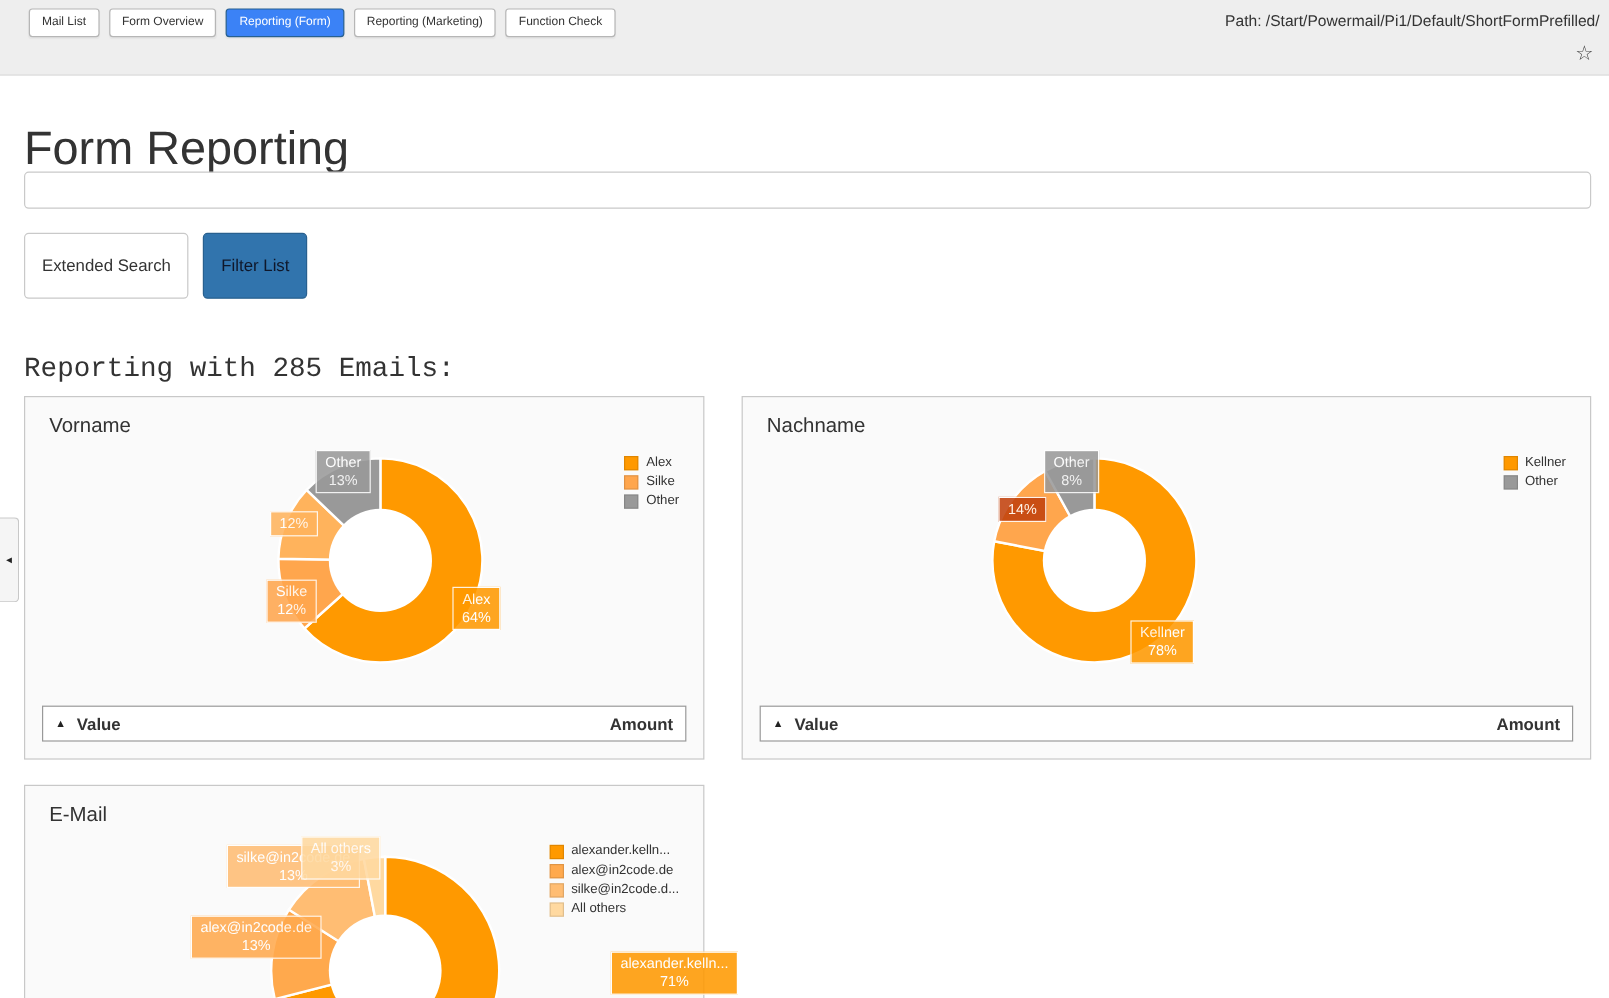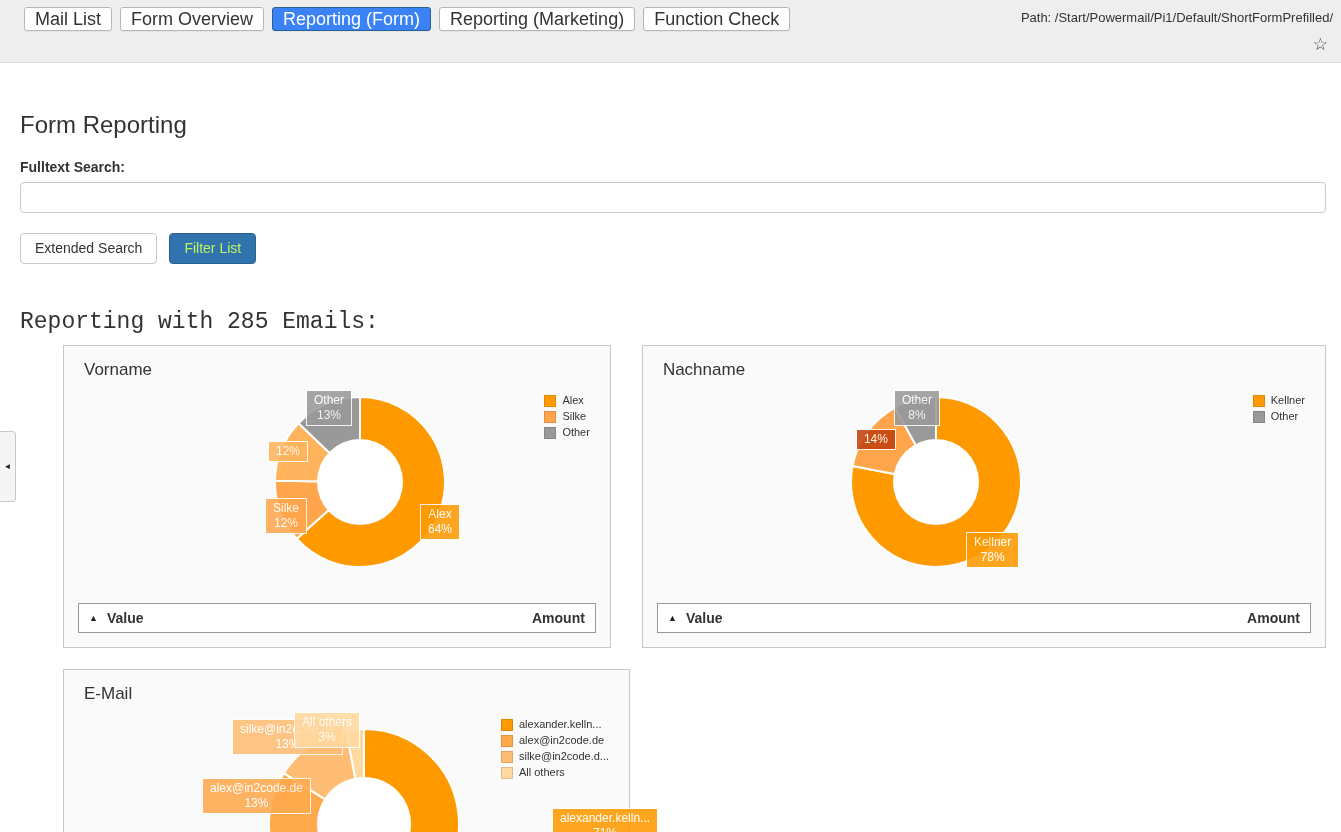"Mail List" .nav-btn { font-size: 18px -> 10px }
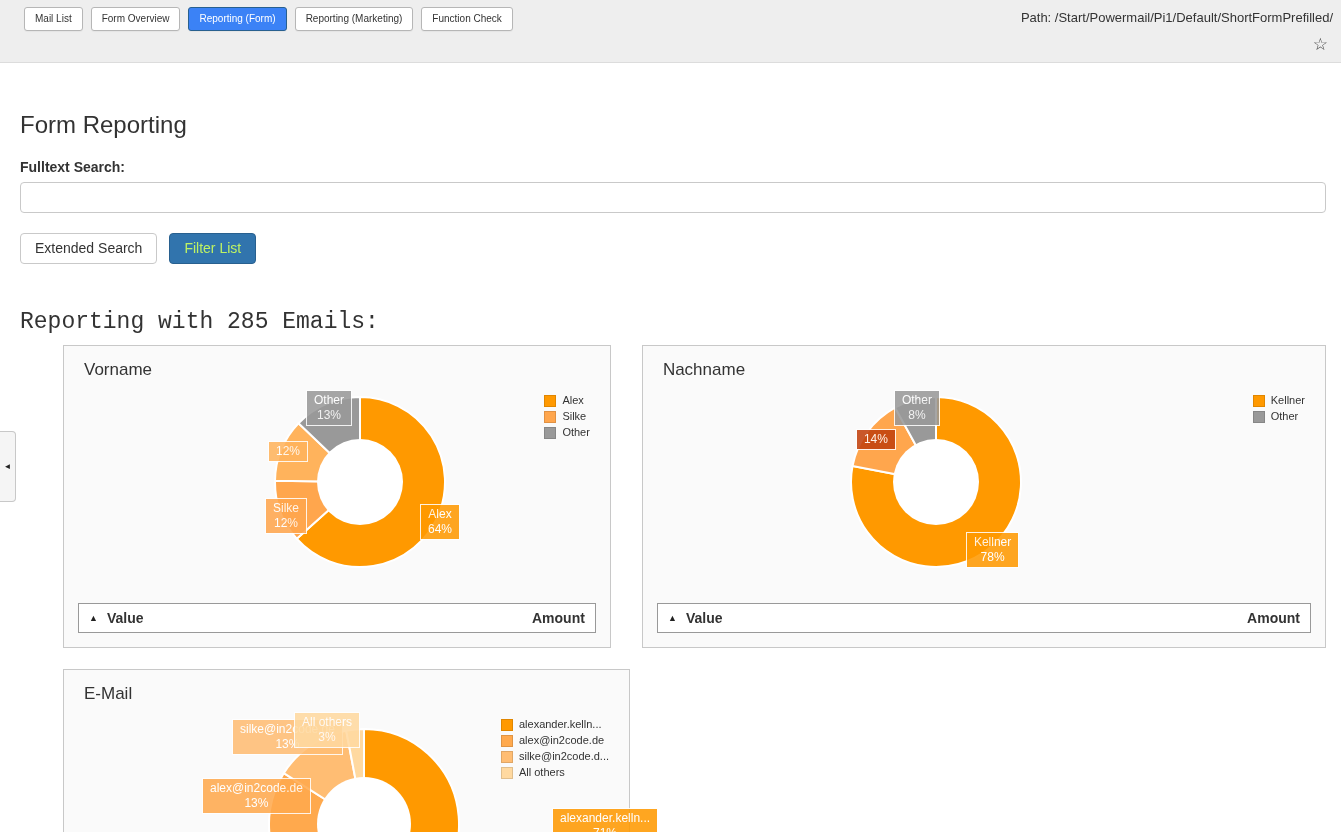"Form Reporting" h1 { font-size: 24px -> 39px }
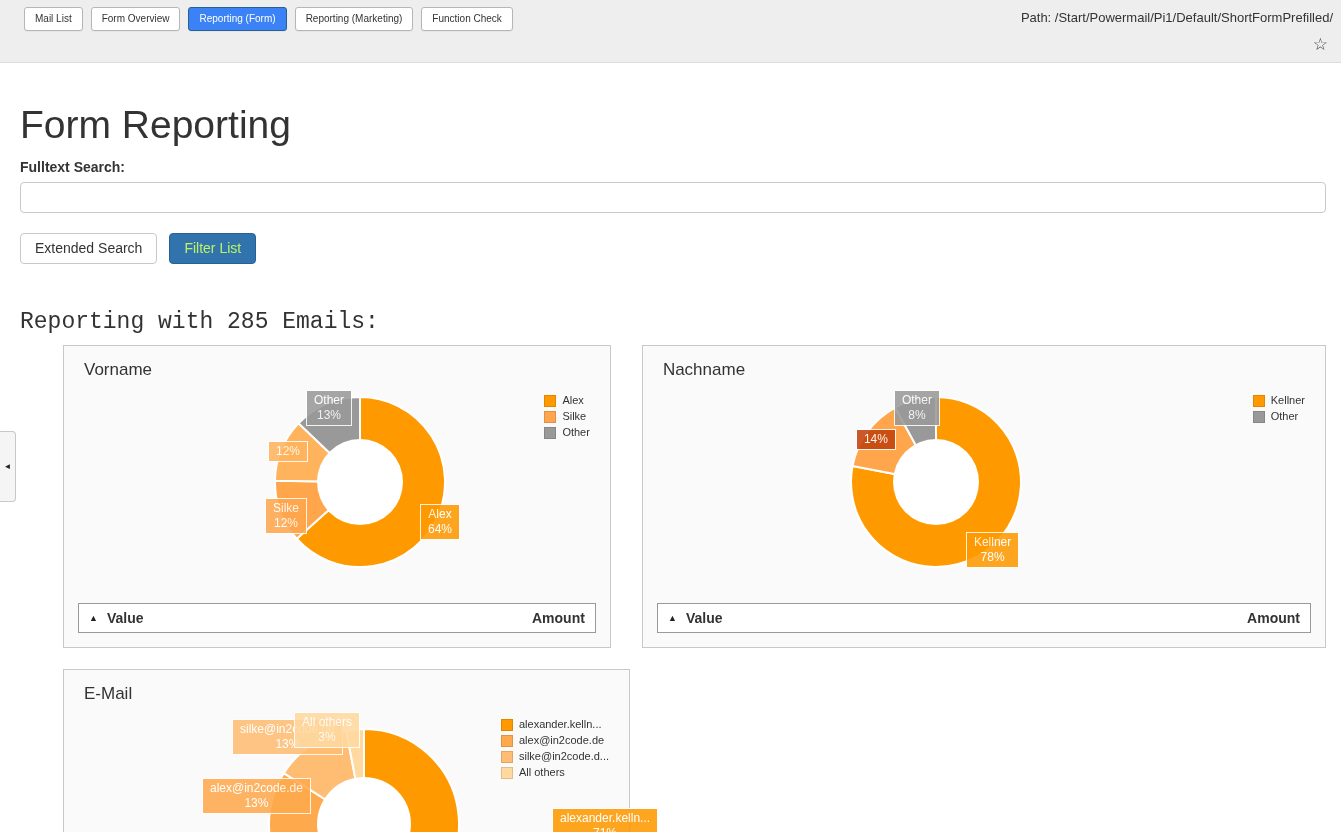"Fulltext Search:" label.search-label { html: <label>Fulltext Search:</label> -> none }
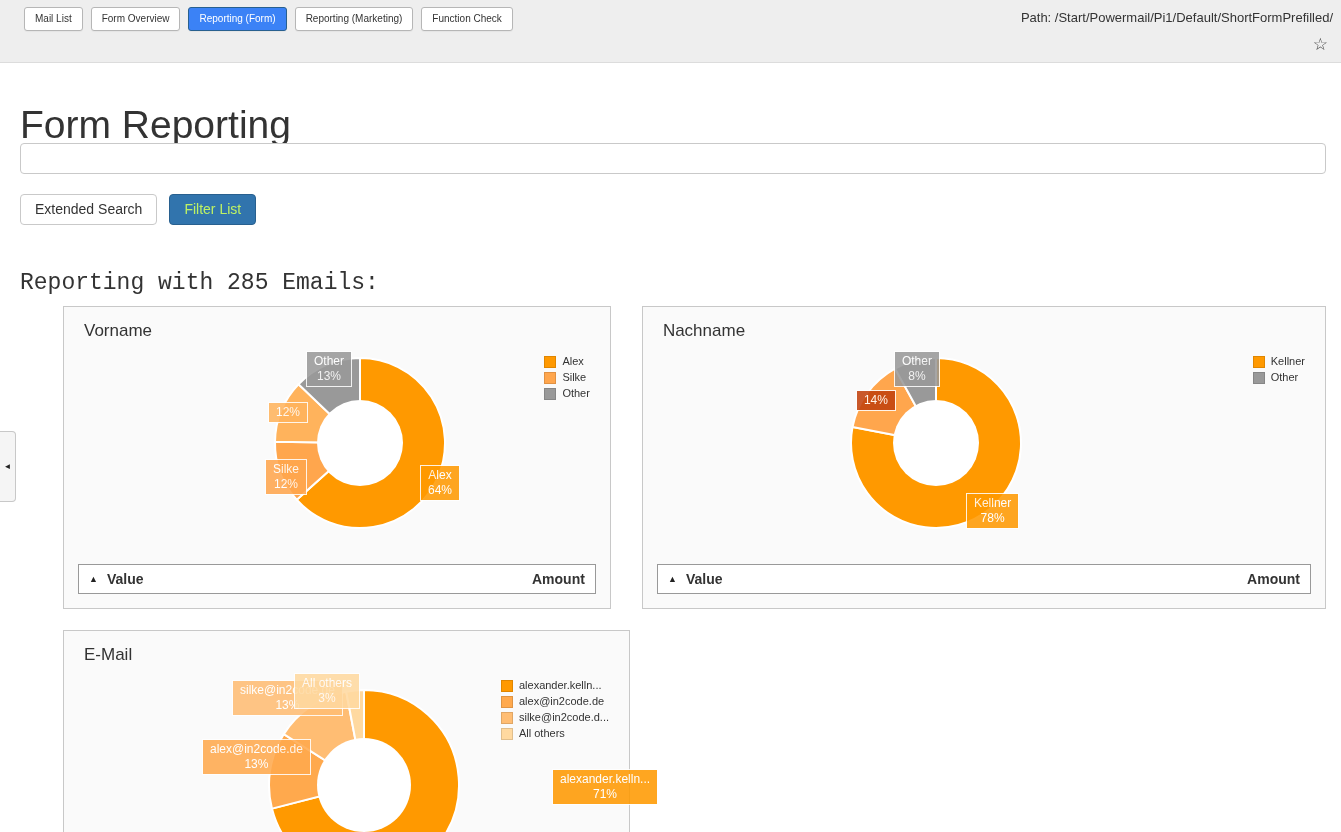"Extended Search" .btn { padding: 6px 14px -> 18px 14px }
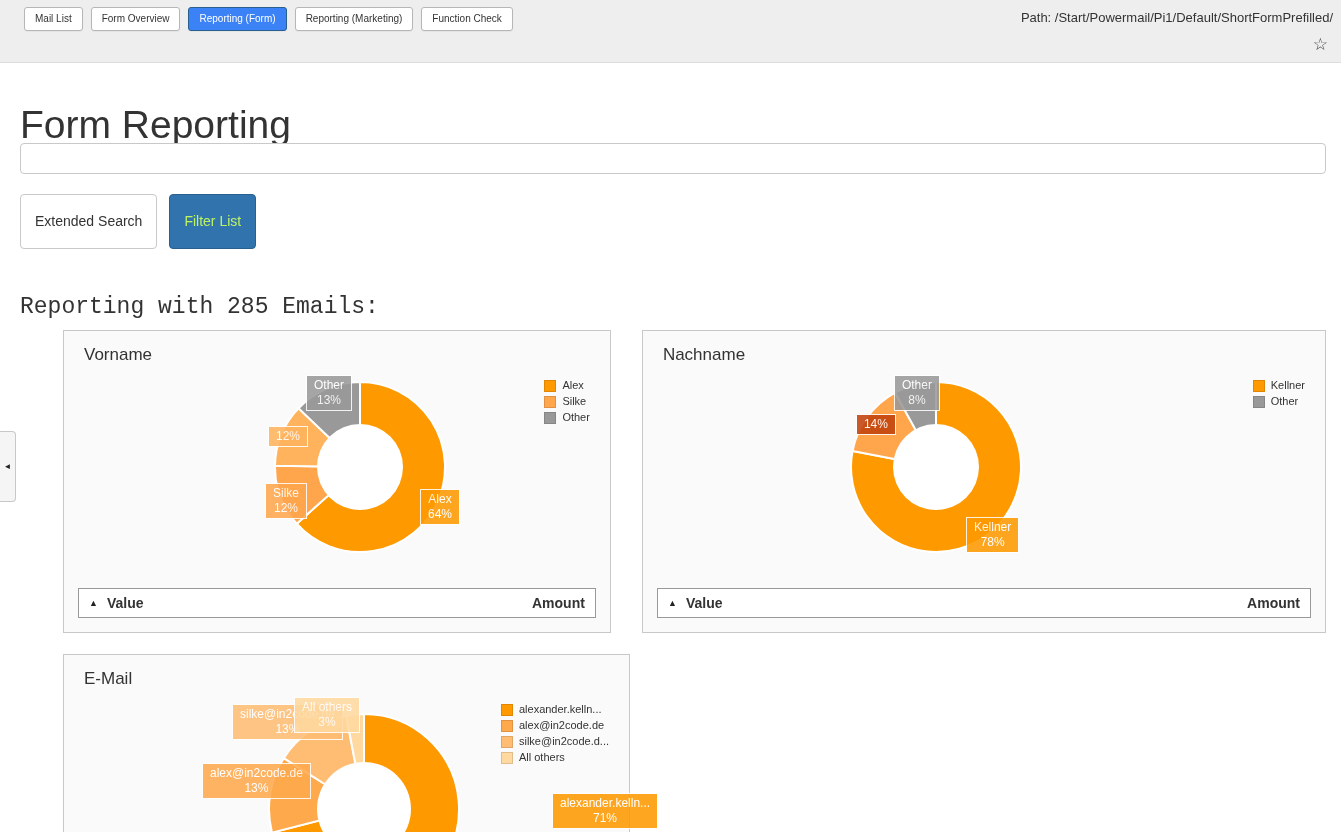"Filter List" .btn.primary { color: #bef264 -> #0f172a }
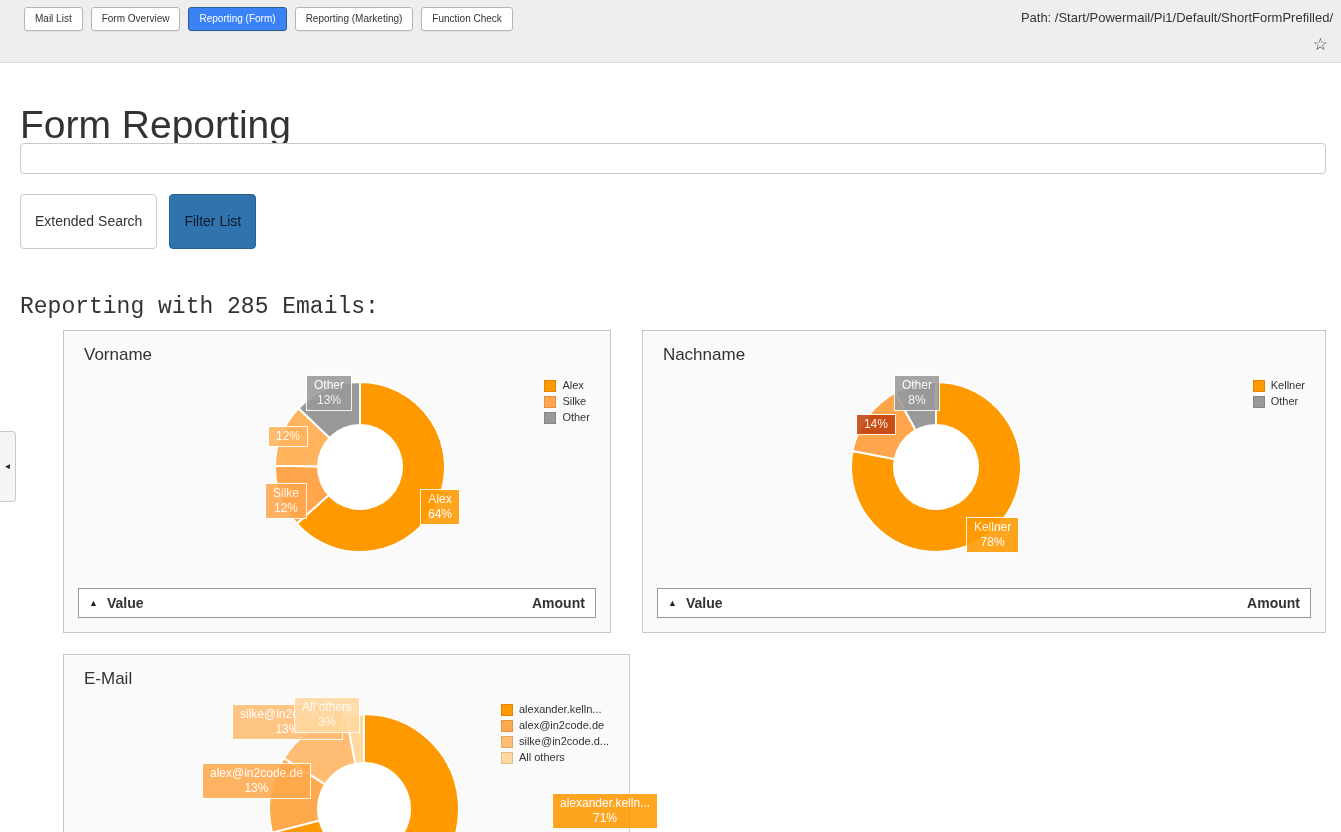"Vorname" .panel.w1 { margin-left: 43px -> none }
